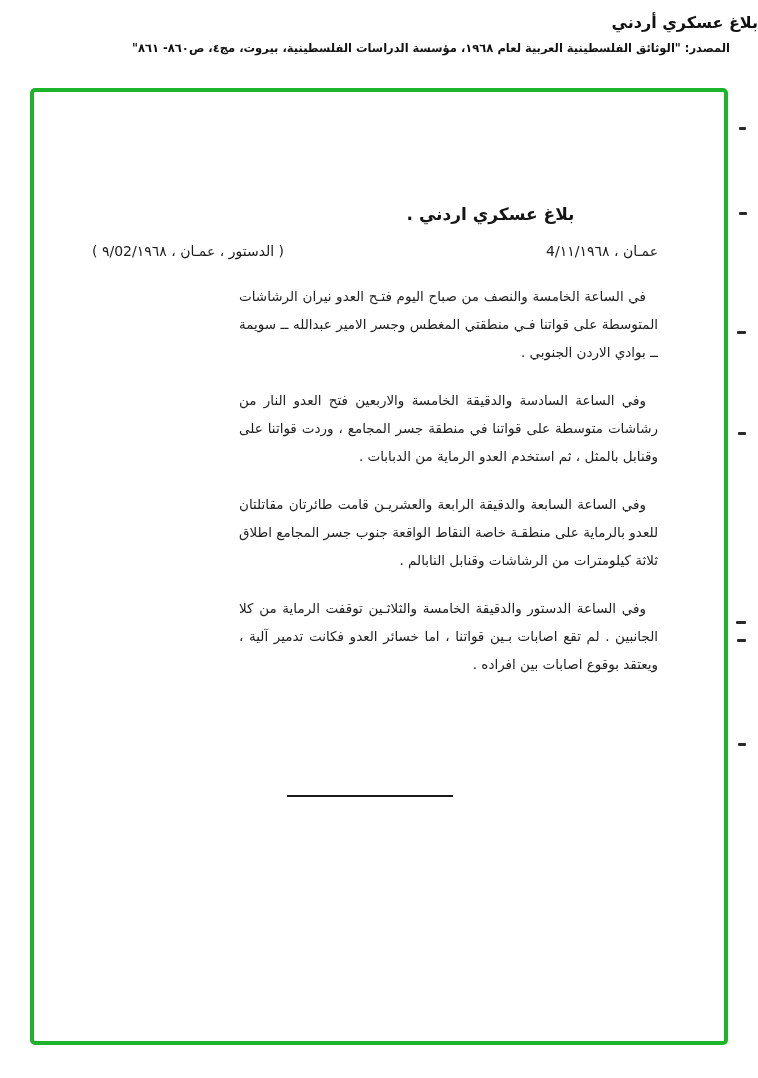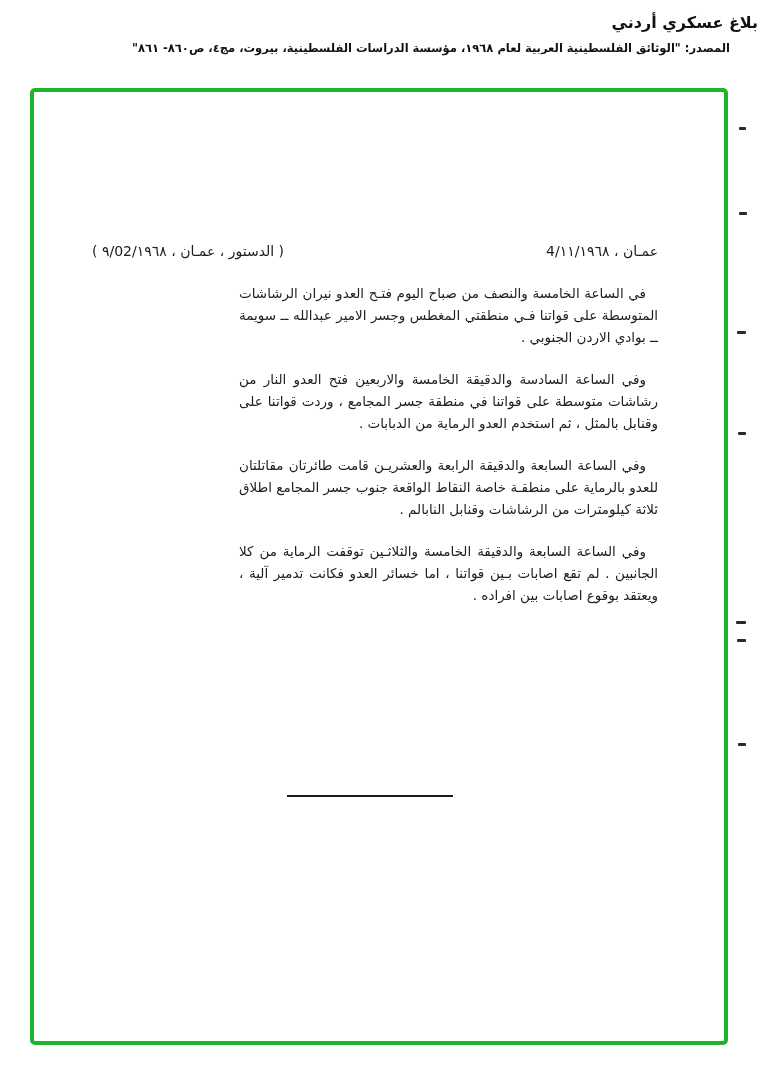"بلاغ عسكري اردني ." h2.doc-title { html: none -> <h2>بلاغ عسكري اردني .</h2> }
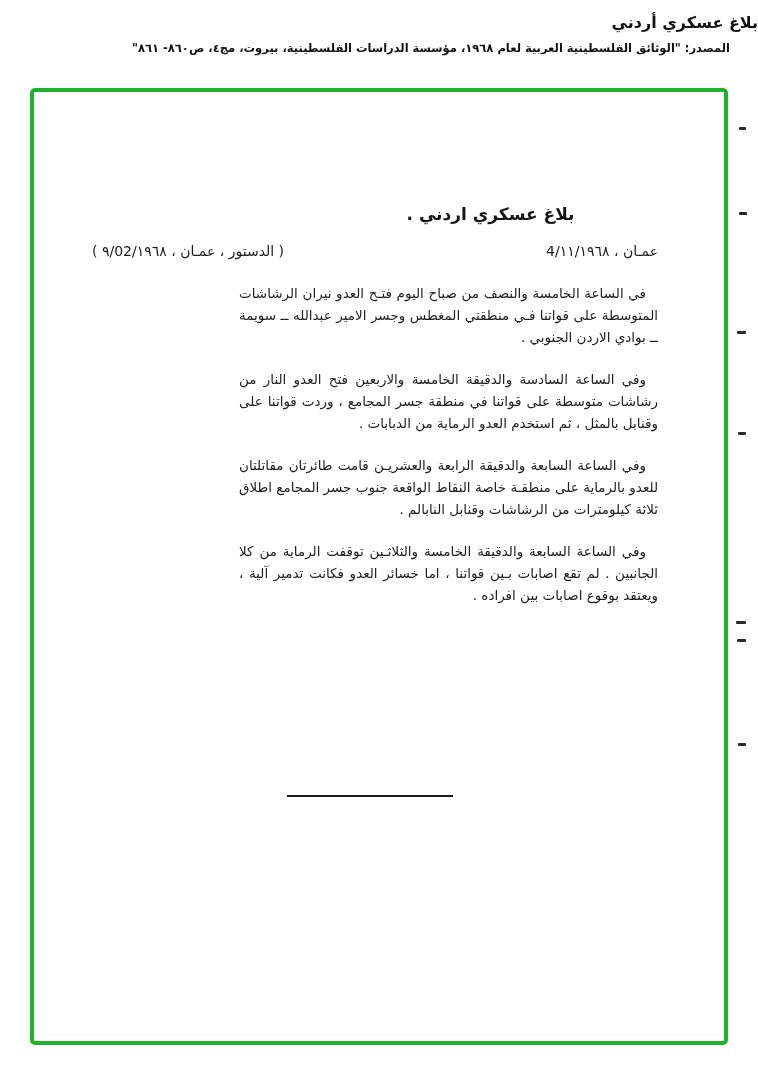"في الساعة الخامسة والنصف من" .doc-body { line-height: 22px -> 28px }
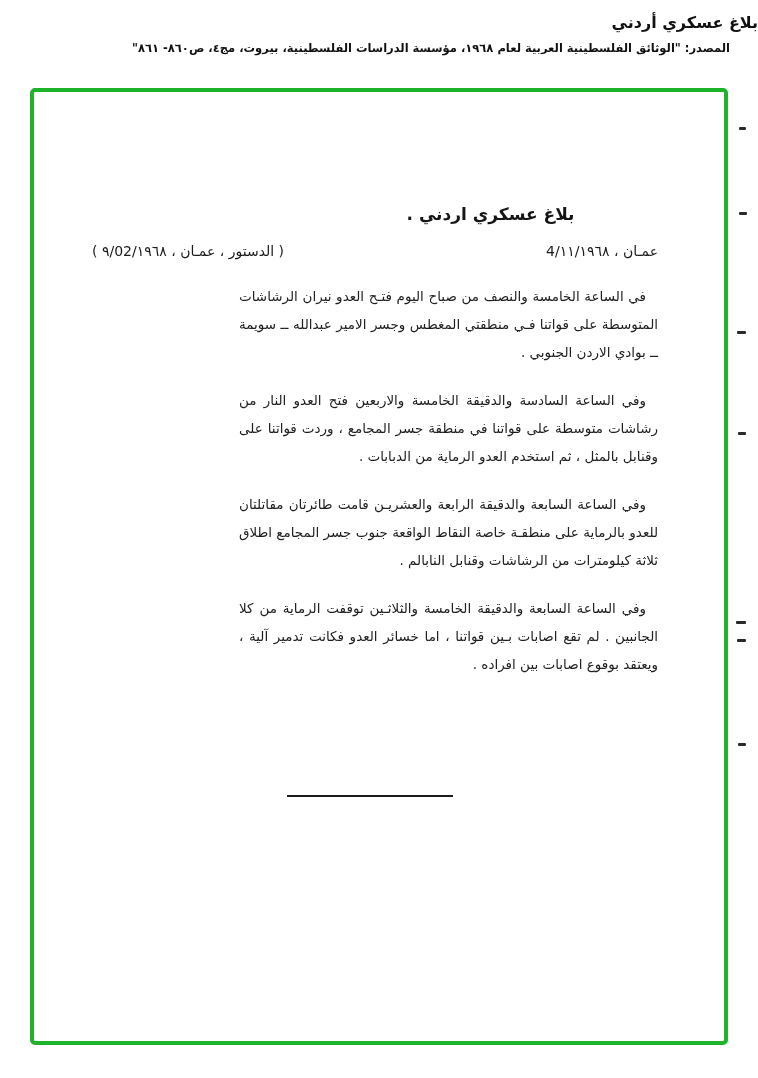"وفي الساعة السابعة والدقيقة الخامسة" p { text: السابعة -> الدستور }
